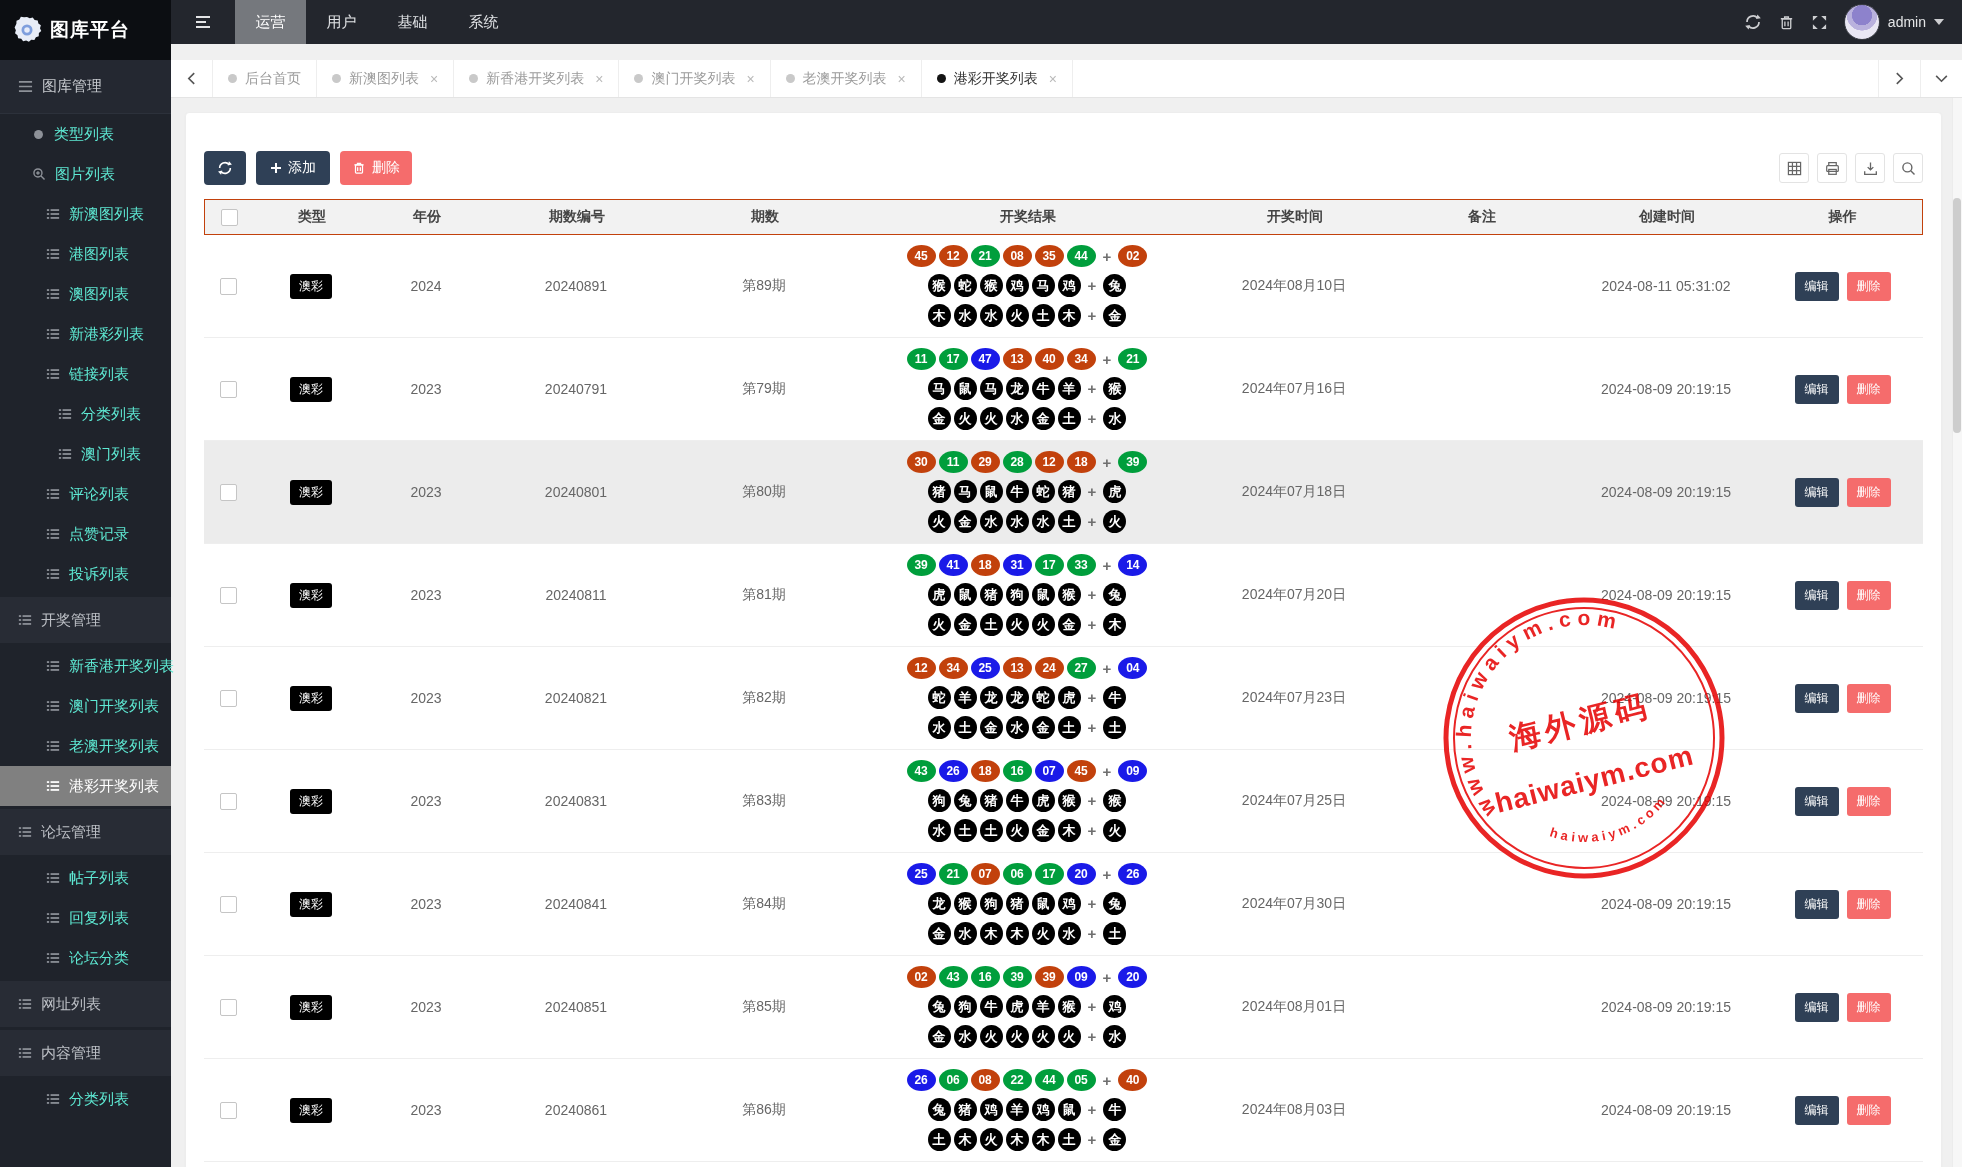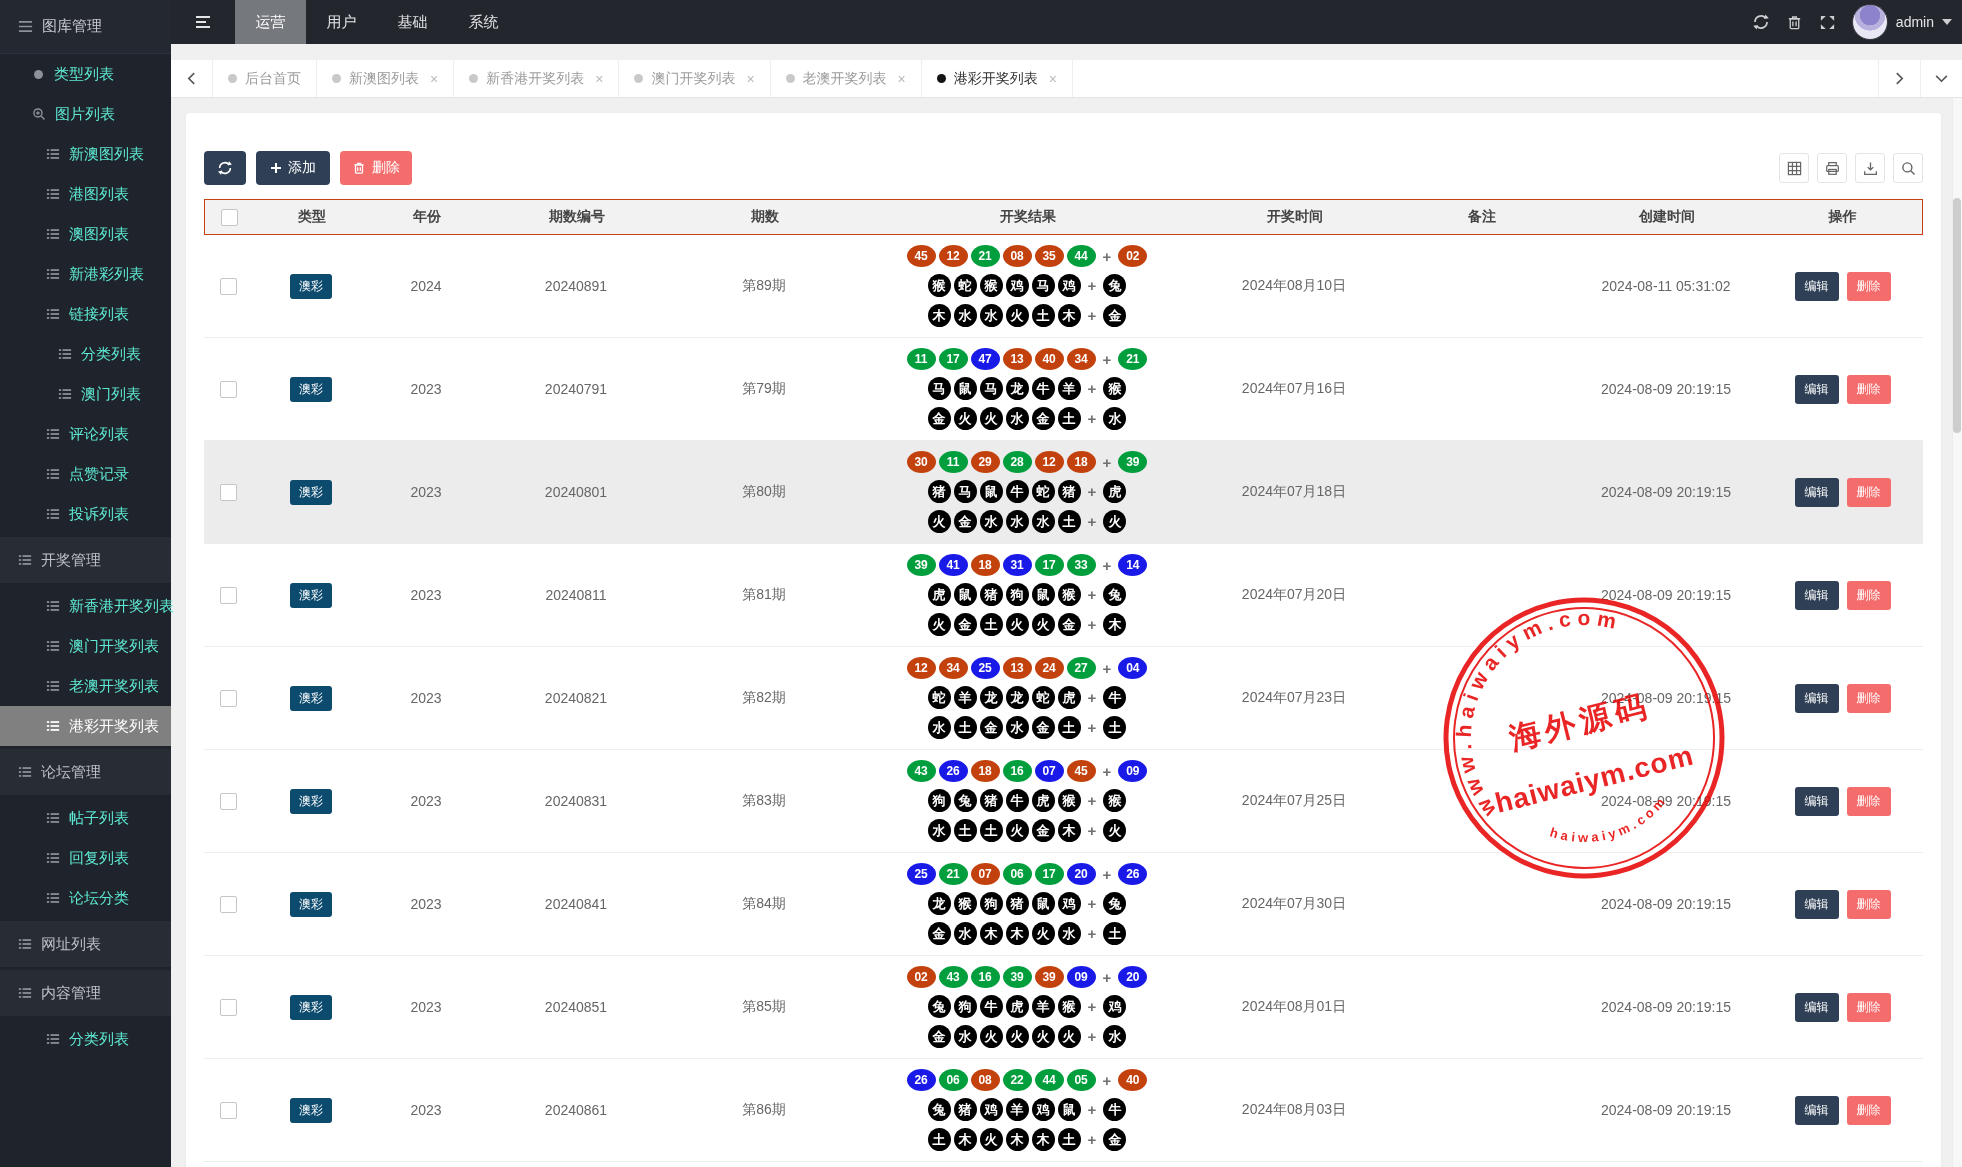"图库平台" div.logo { html: none -> <div> <span> <svg> <path></path> <circle></circle> <circle></circle> </svg> </span> <span>图库平台</span> </div> }
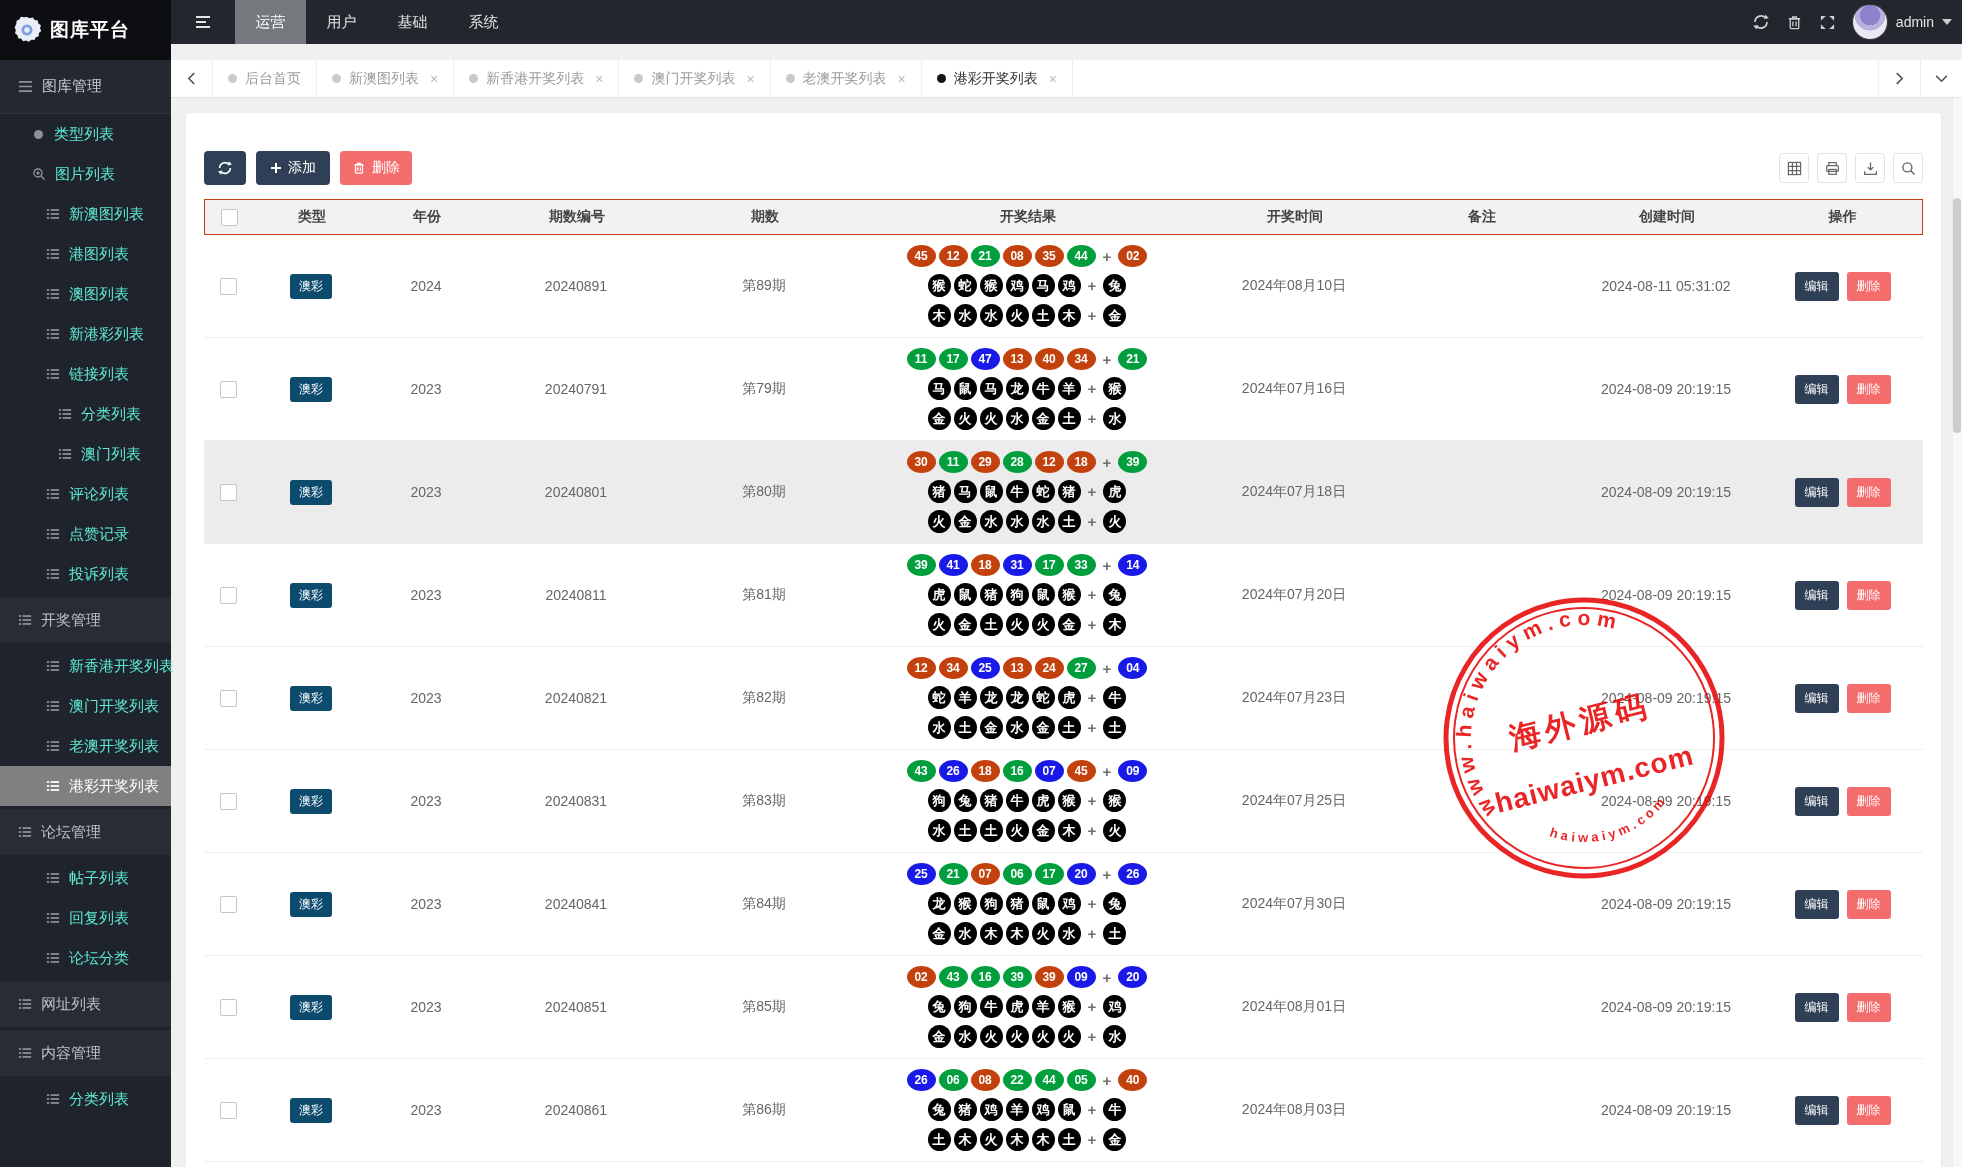"admin" .nav-right { padding-right: 10px -> 18px }
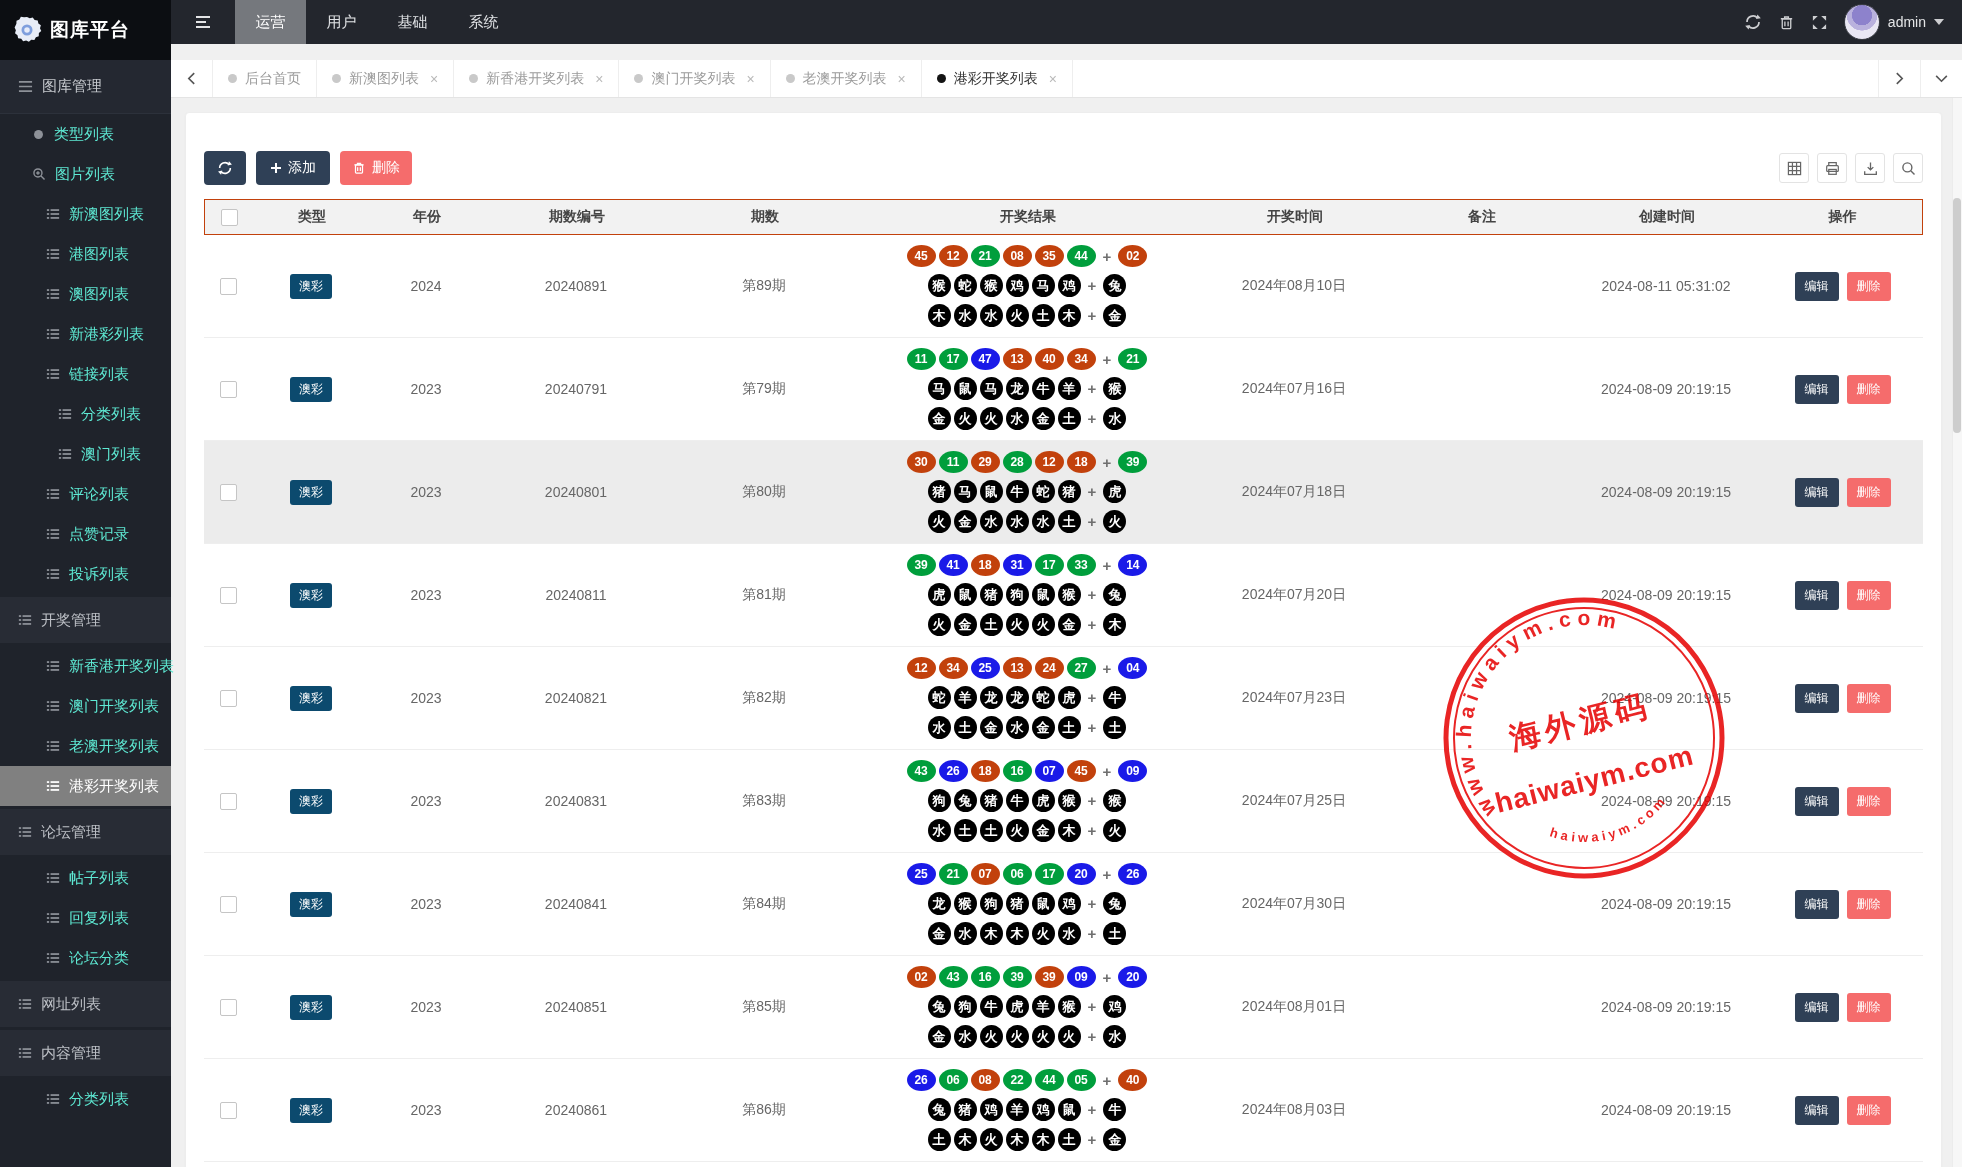"澳彩" .badge { background: #0c4a6e -> #000000 }
